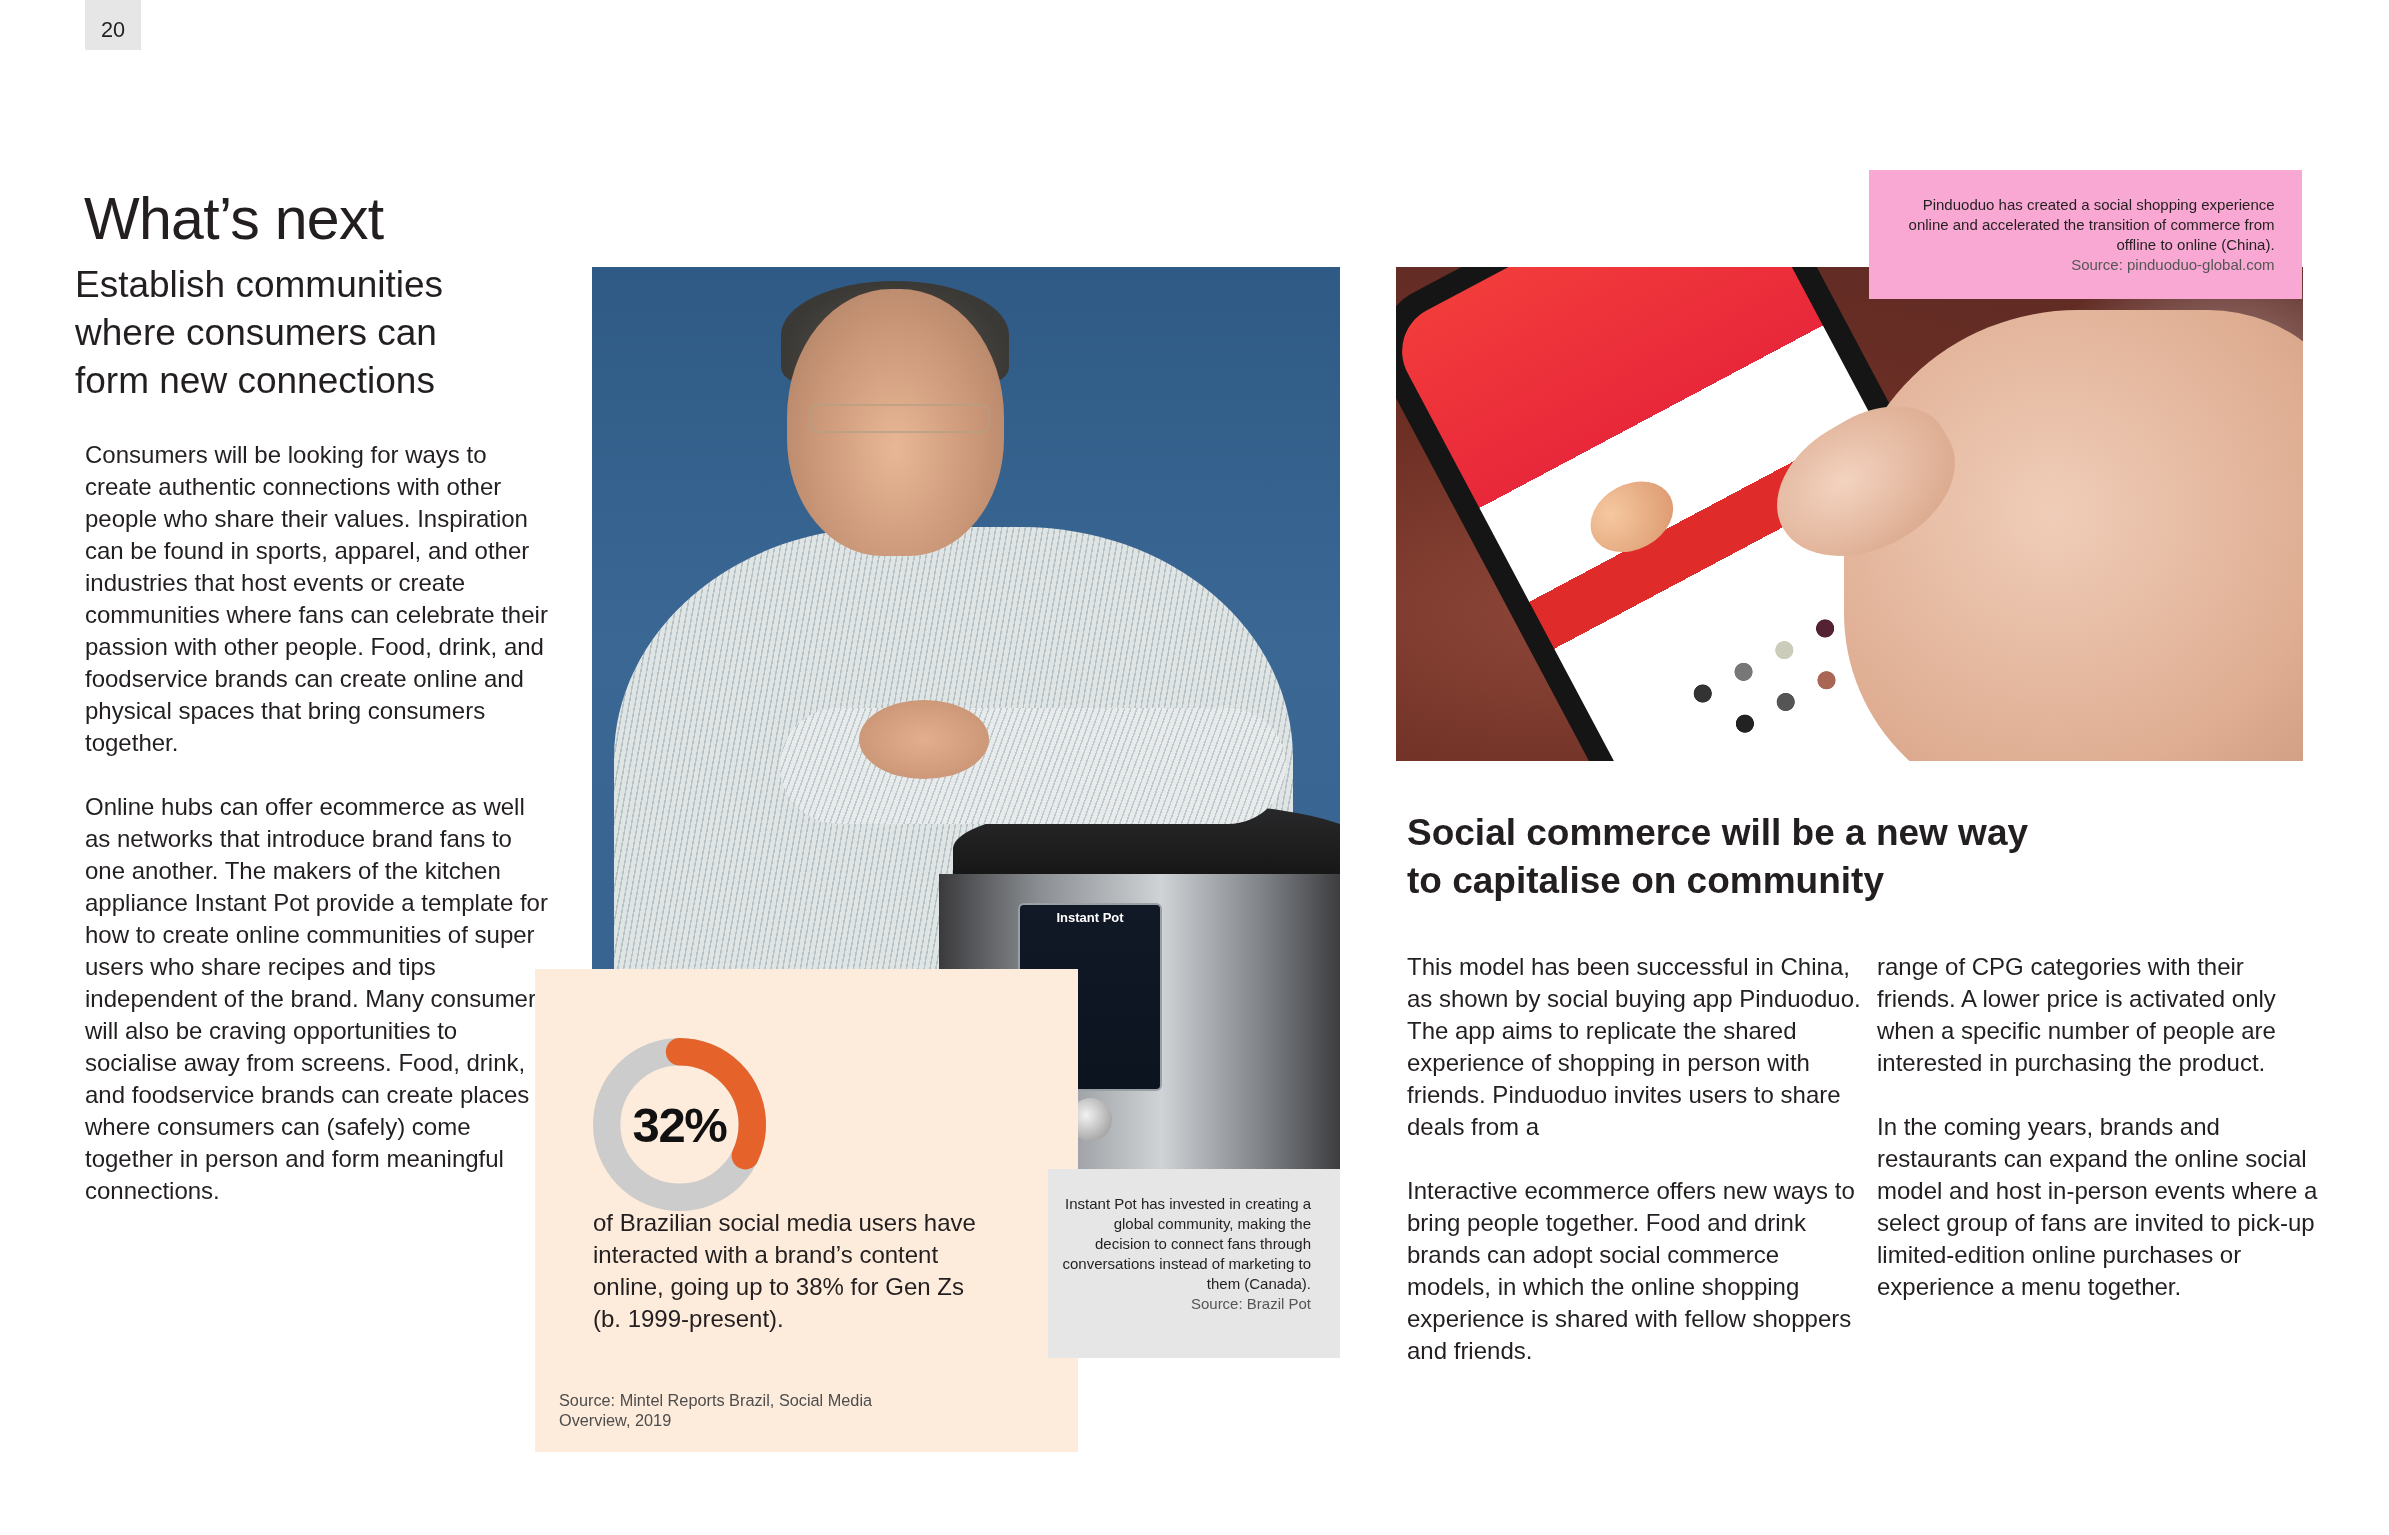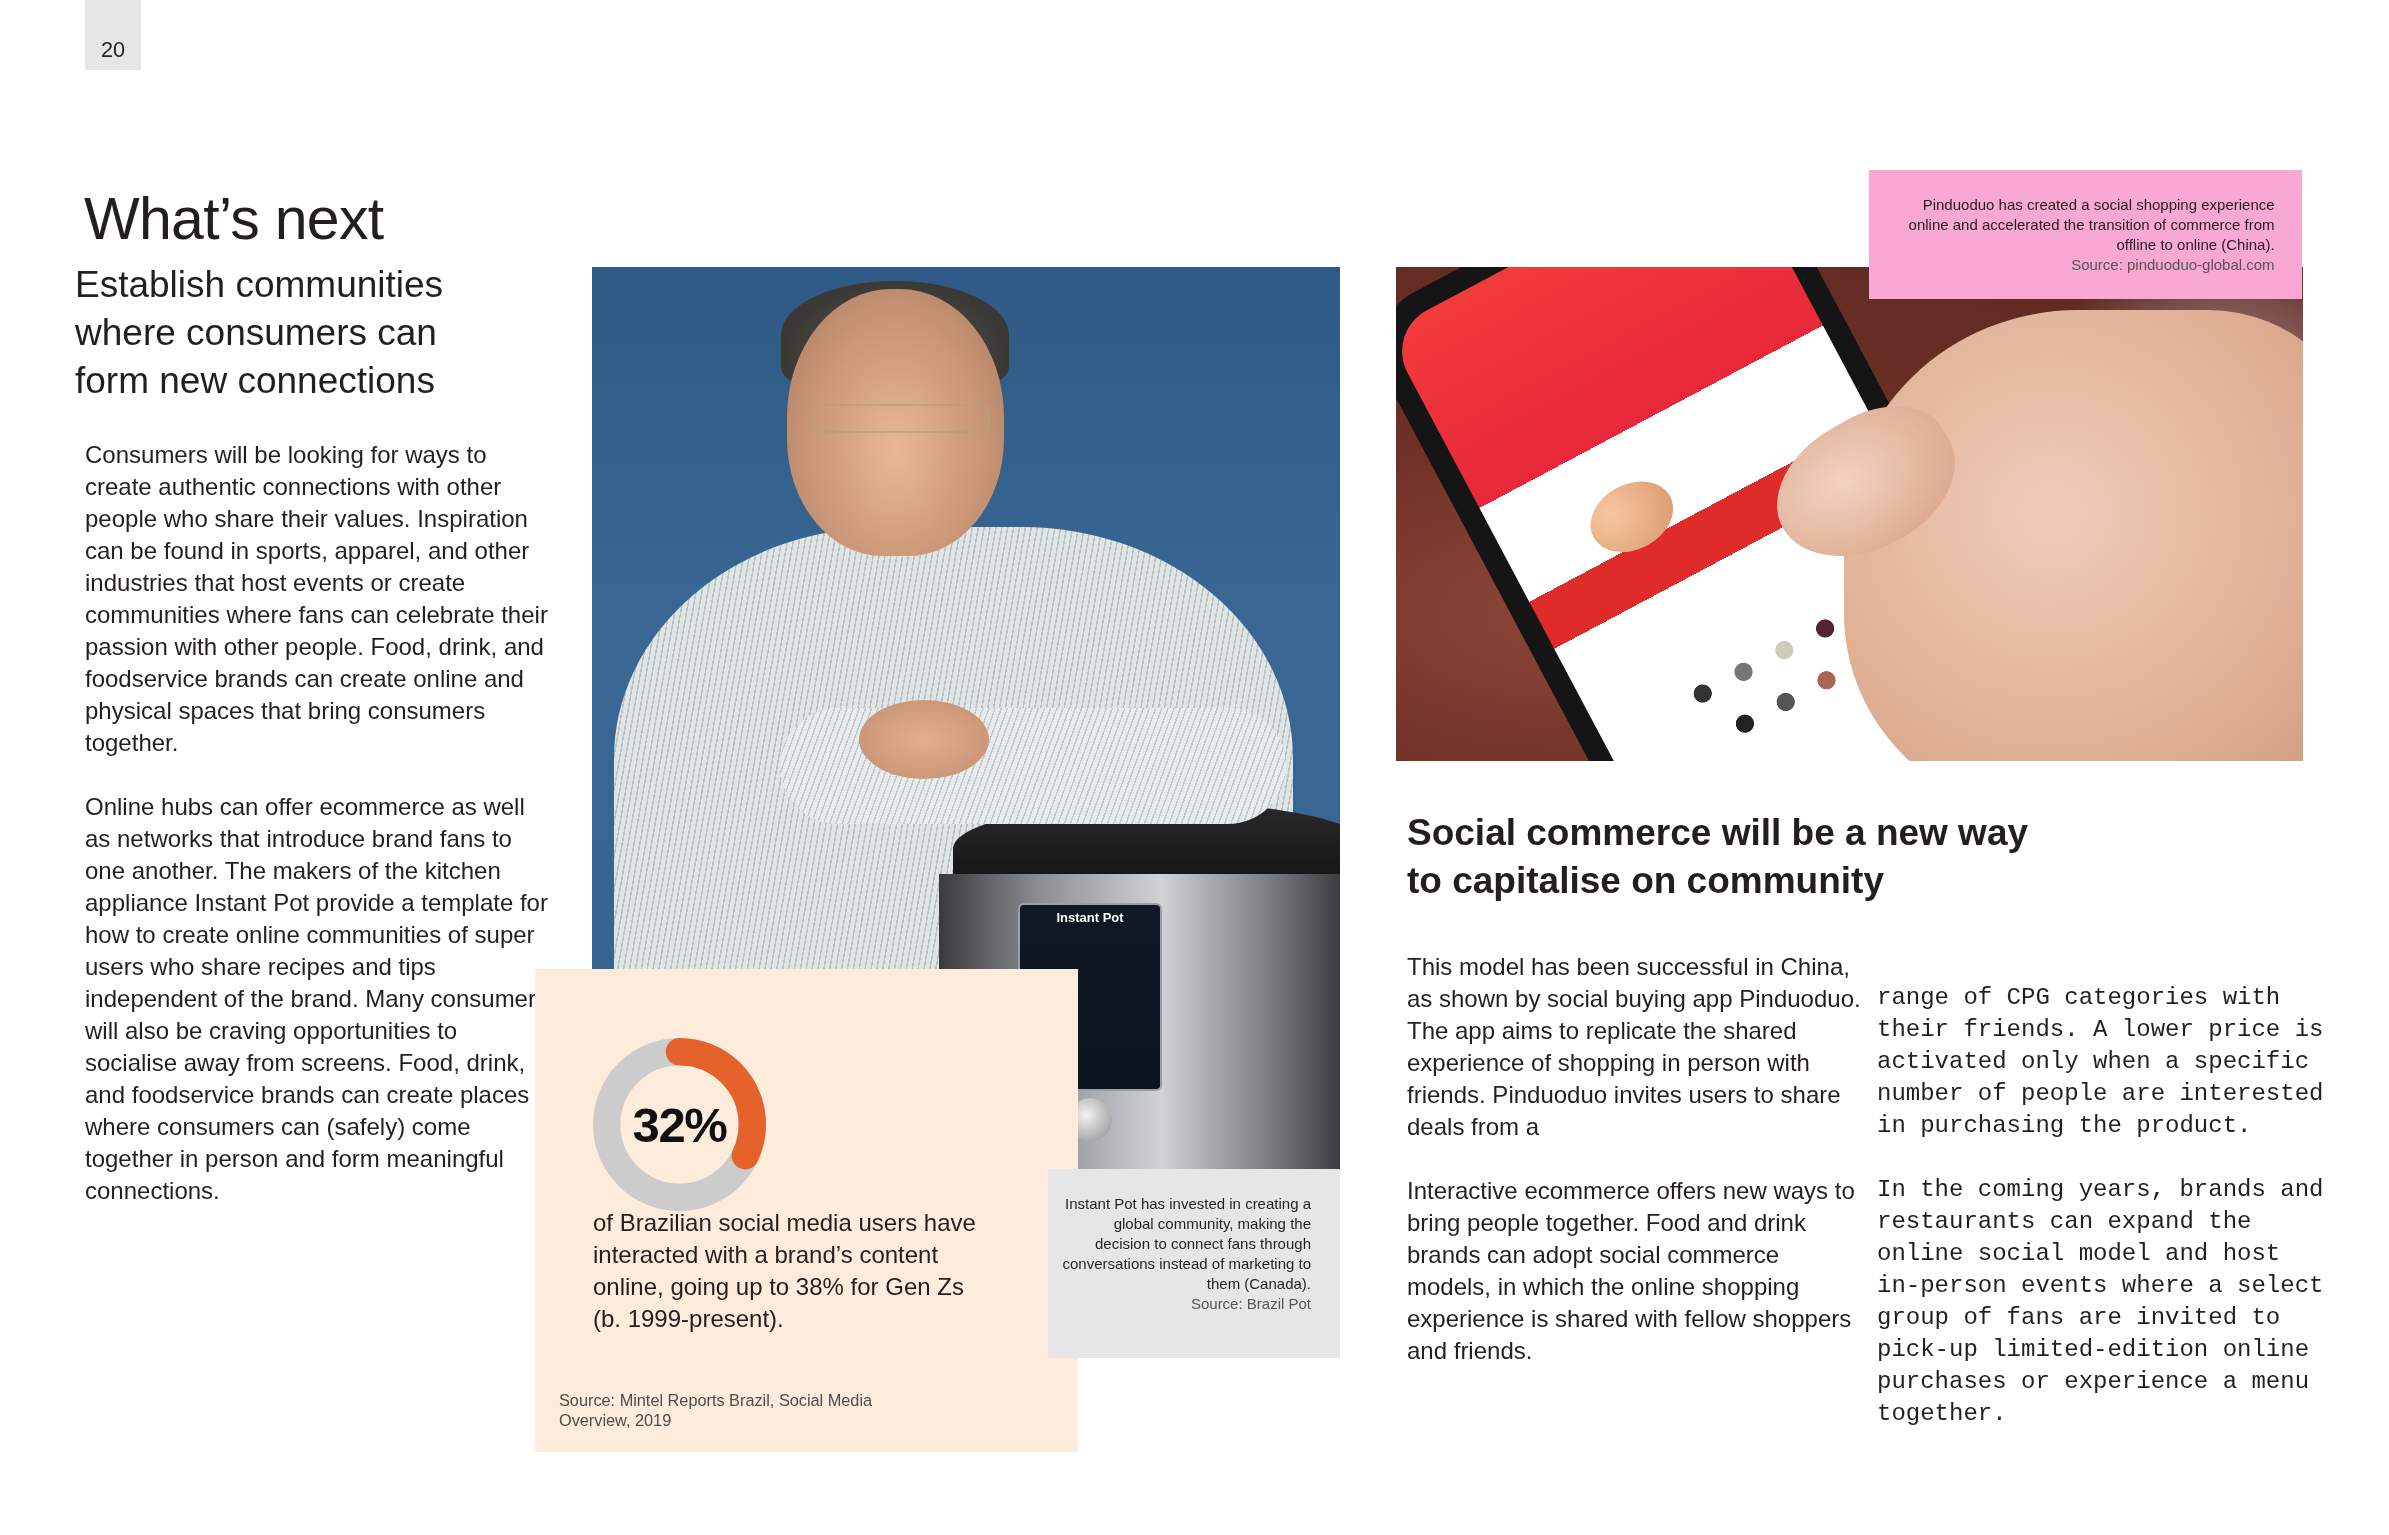"20" .page-tab { height: 70px -> 50px }
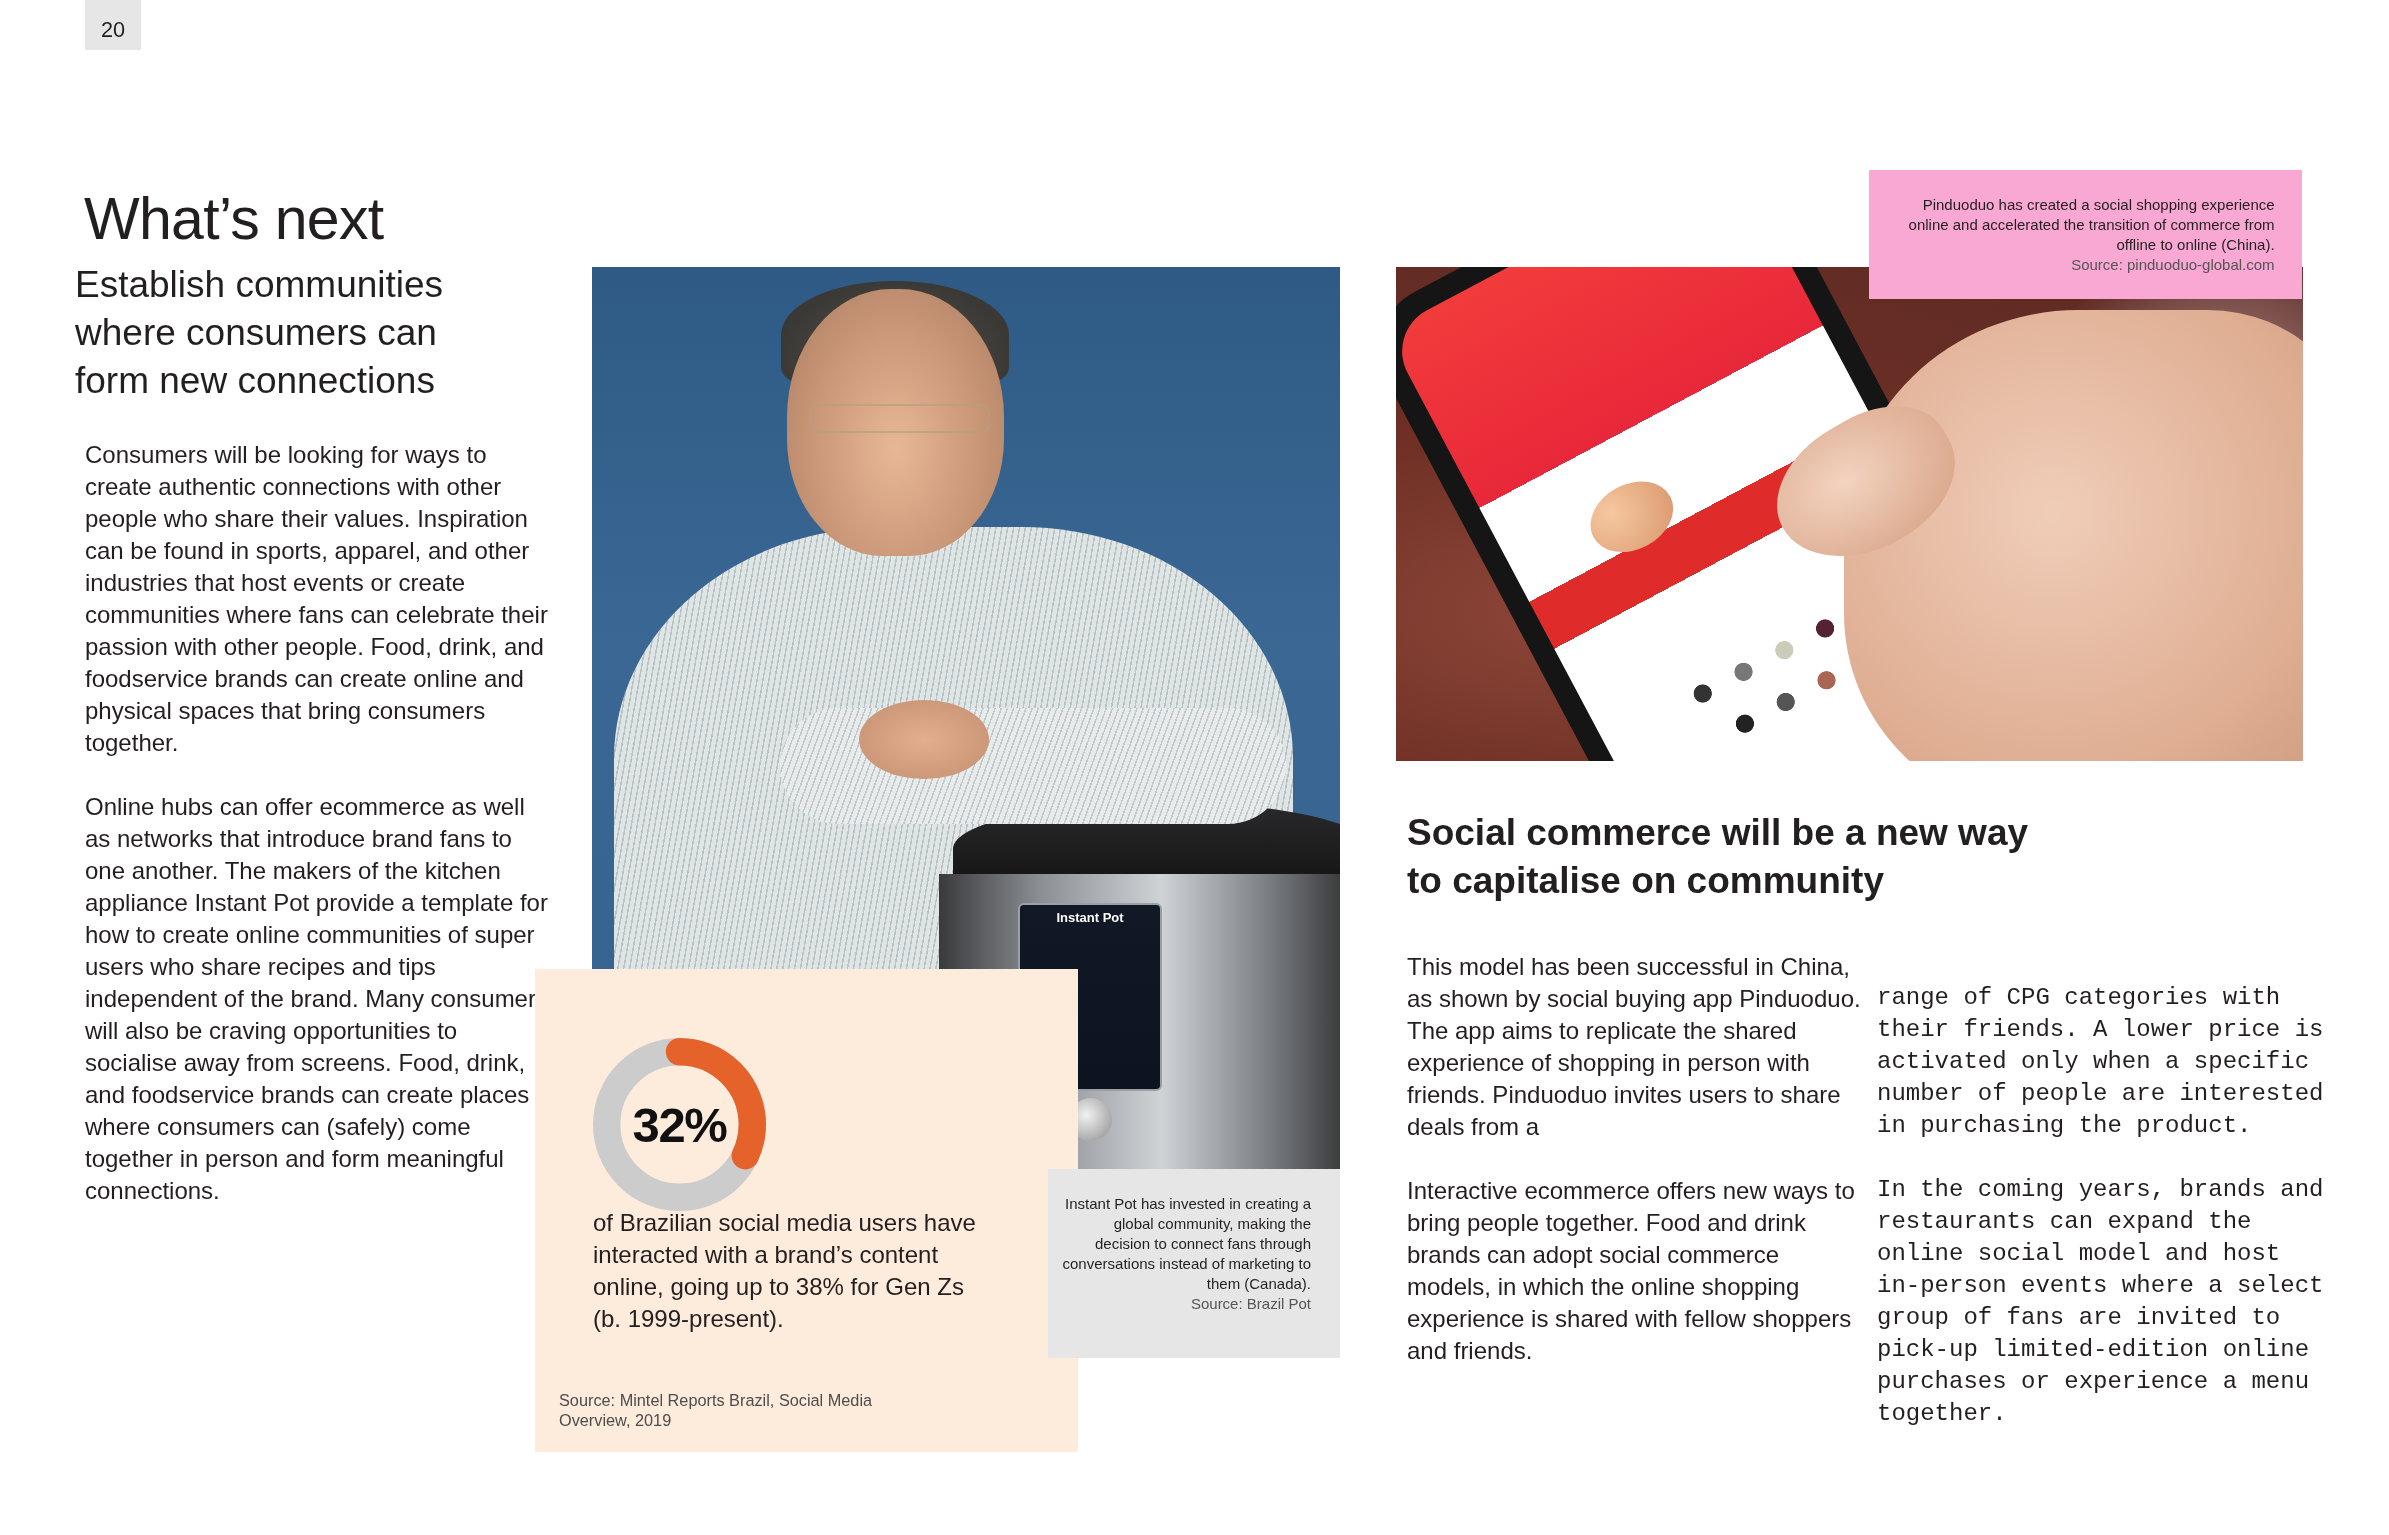"range of CPG categories with" .right-col-2 { font-family: Liberation Mono, monospace -> none; top: 982px -> 951px }
